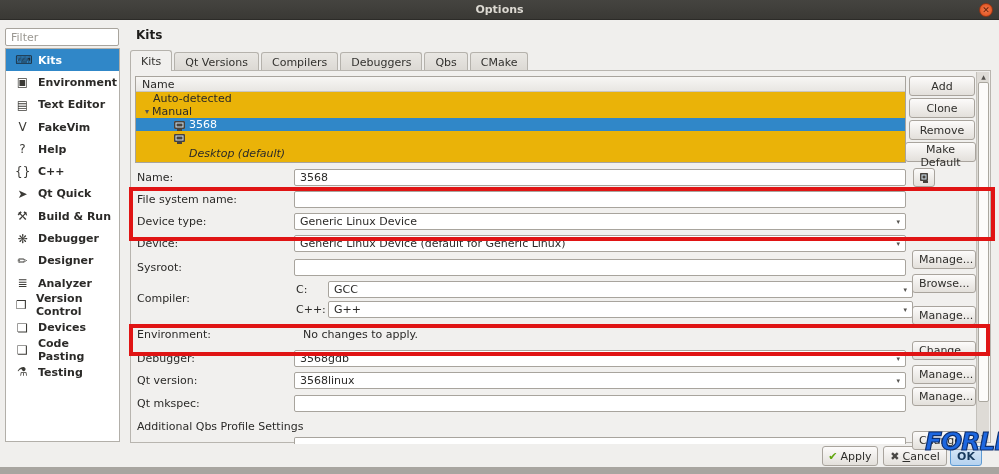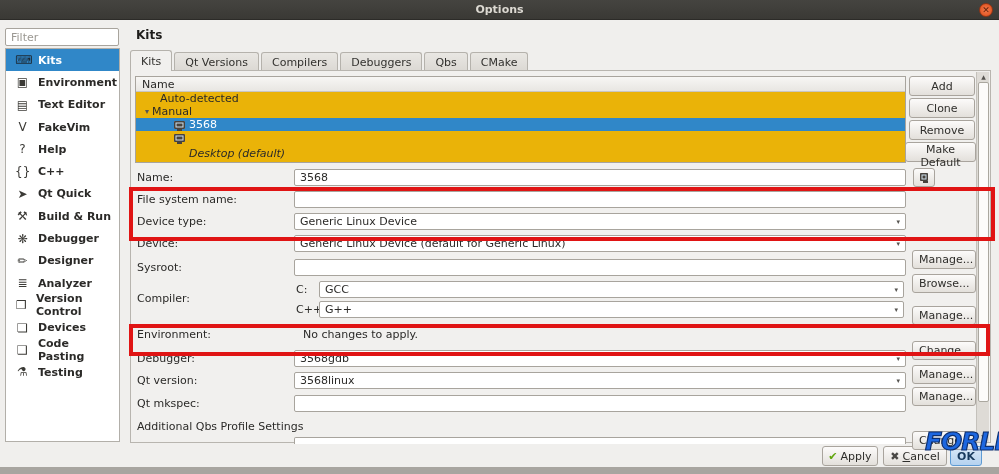"Auto-detected" div.tree-row { padding-left: 24px -> 17px }
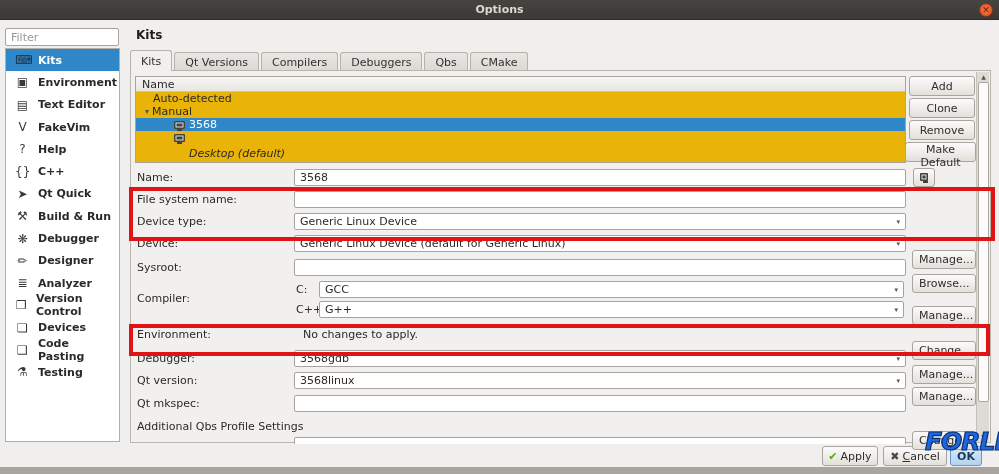"GCC" .sub-combo { left: 188px -> 197px }
